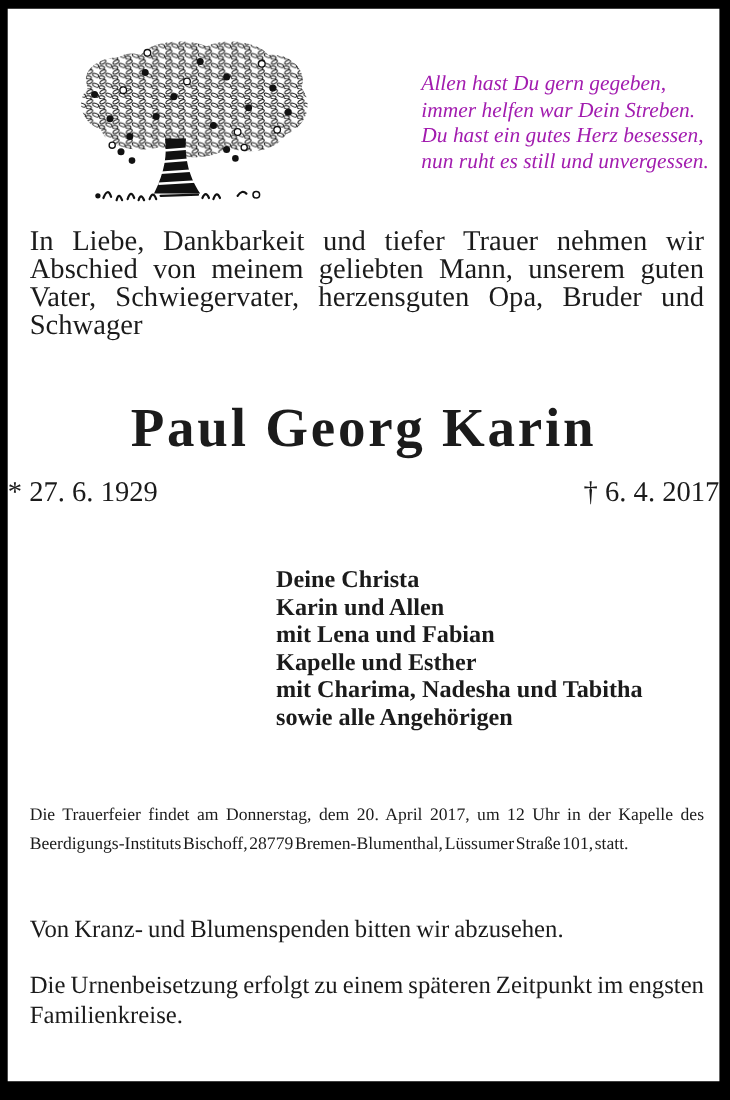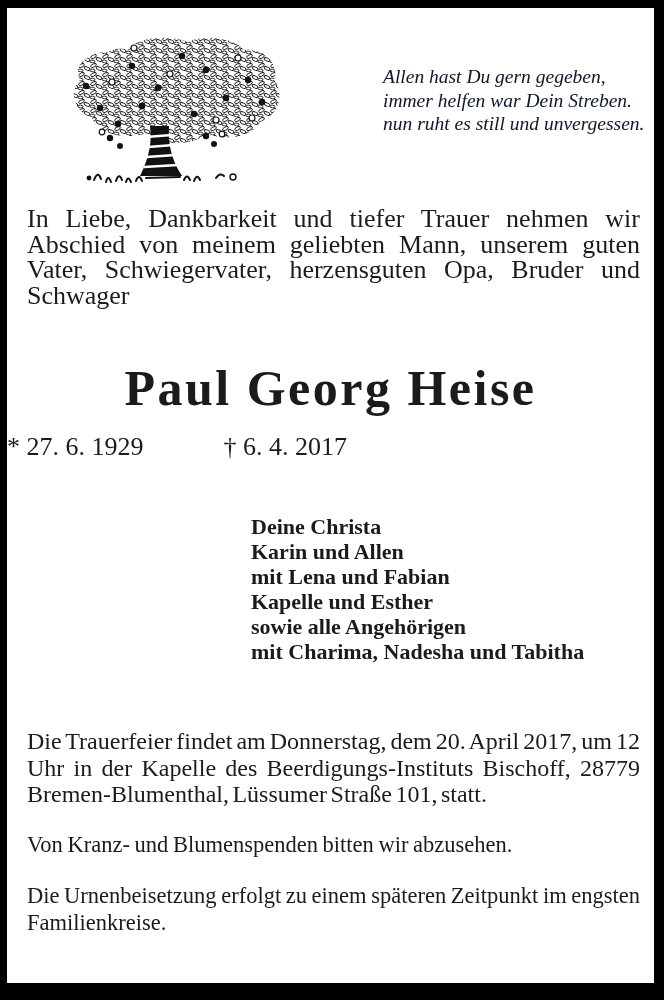"Allen hast Du gern gegeben," .poem { color: #0f172a -> #a21caf }
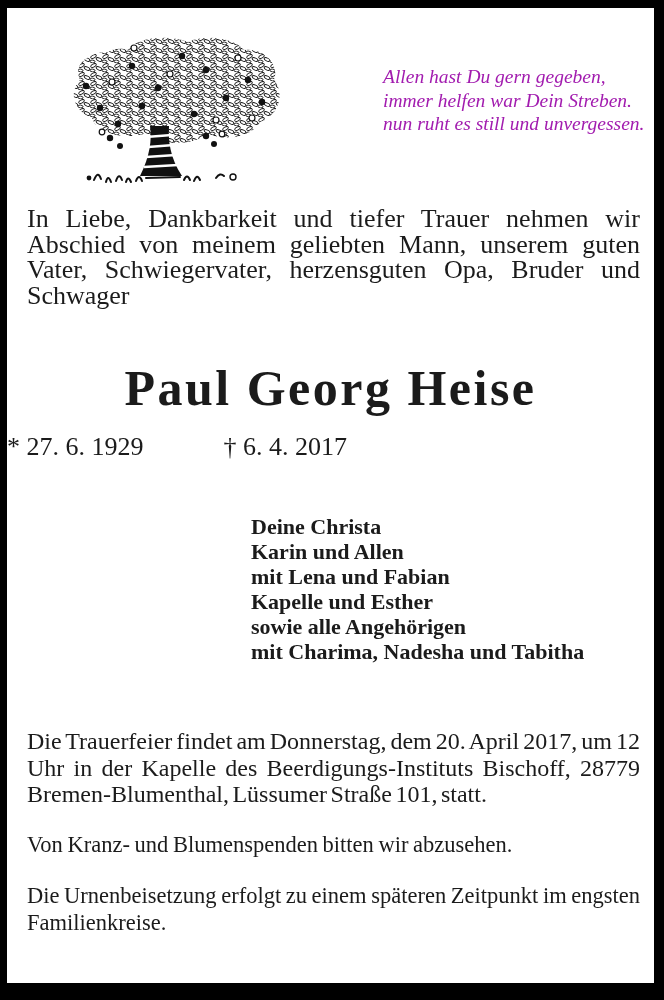"Du hast ein gutes Herz" div { html: none -> <div>Du hast ein gutes Herz besessen,</div> }
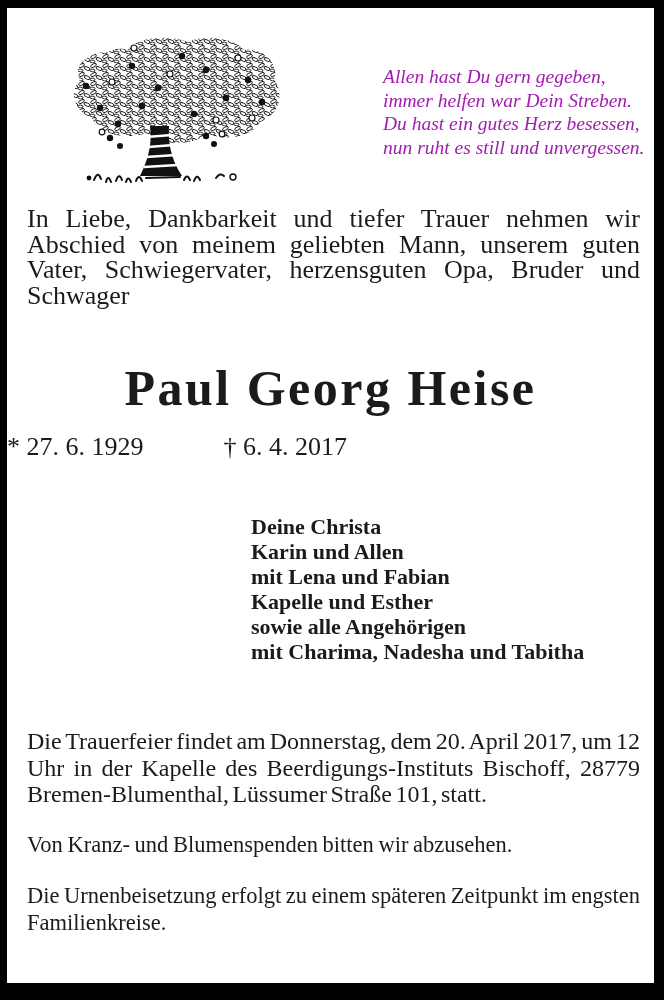"Paul Georg Heise" div.deceased-name { text: Heise -> Karin }
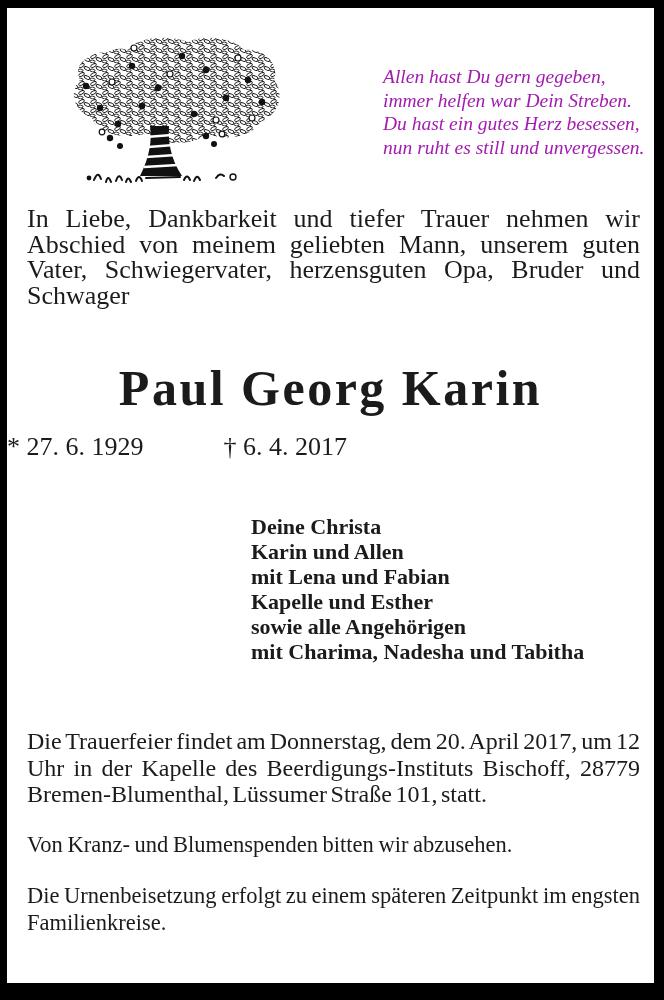"* 27. 6. 1929" .dates { justify-content: flex-start -> space-between }
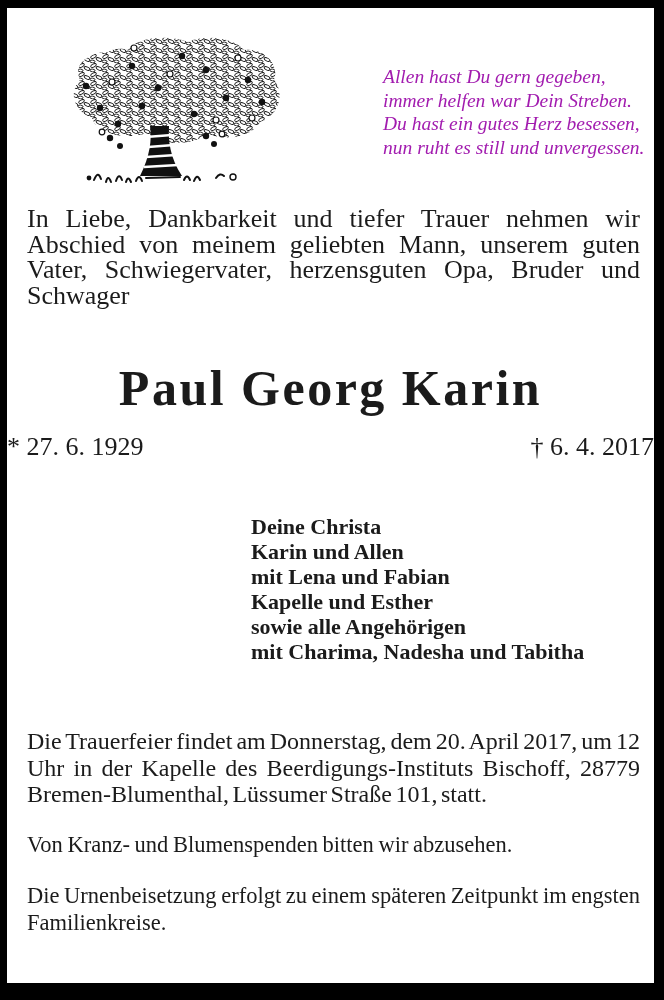"sowie alle Angehörigen" div { order: before "mit Charima, Nadesha und Tabitha" -> after "mit Charima, Nadesha und Tabitha" }
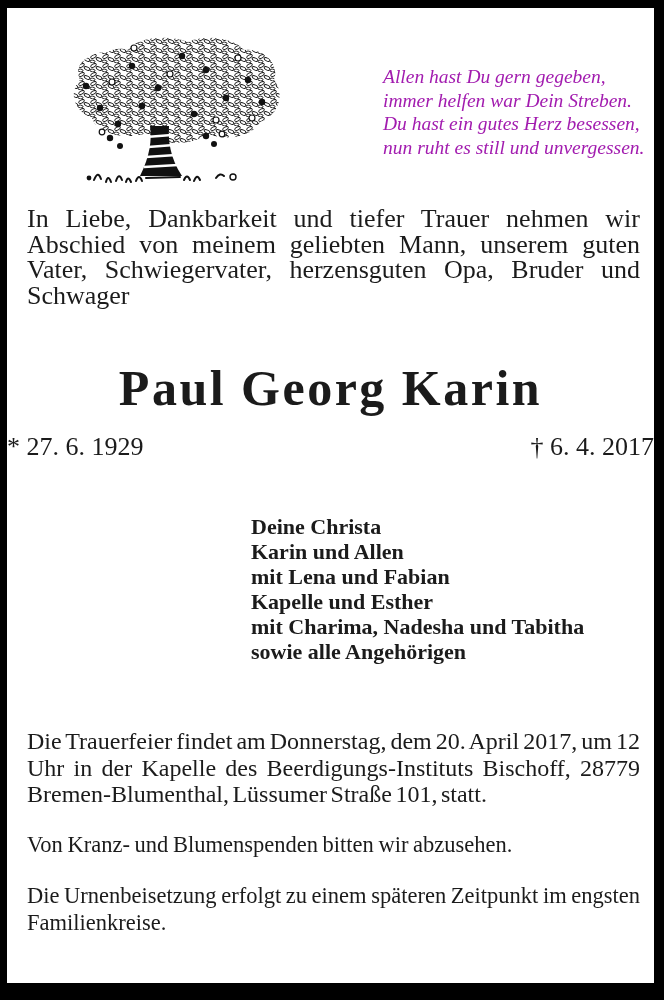"Die Trauerfeier findet am Donnerstag," .funeral { font-size: 24px -> 16px }
